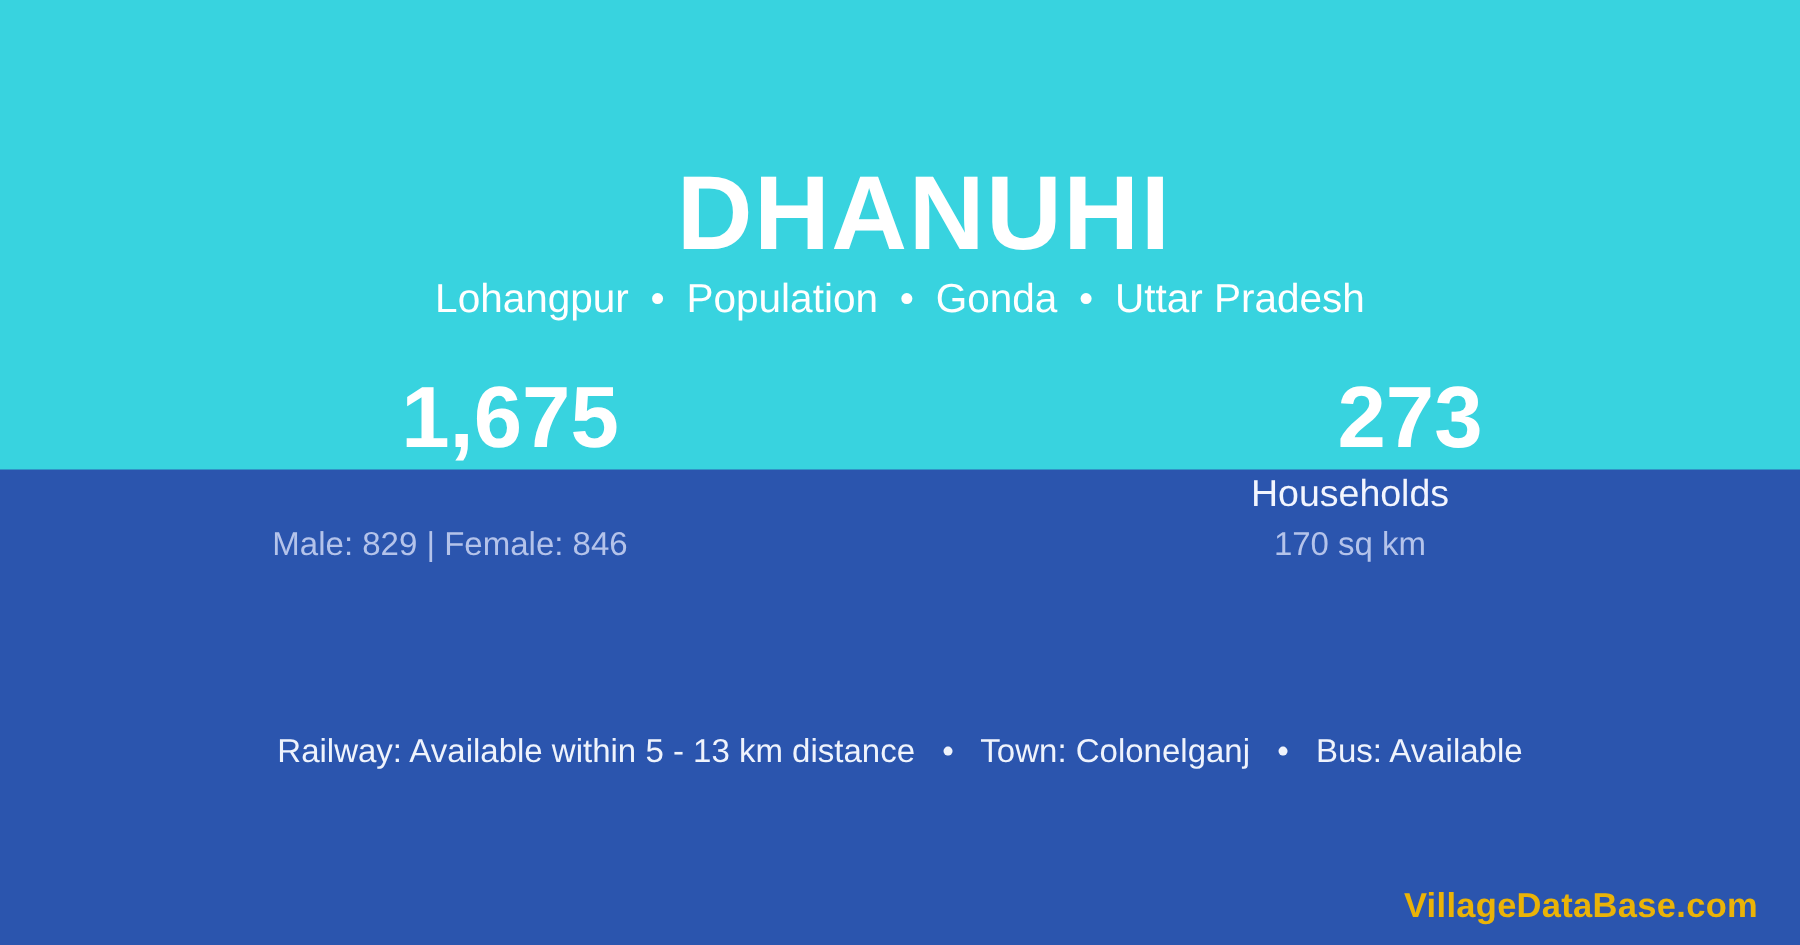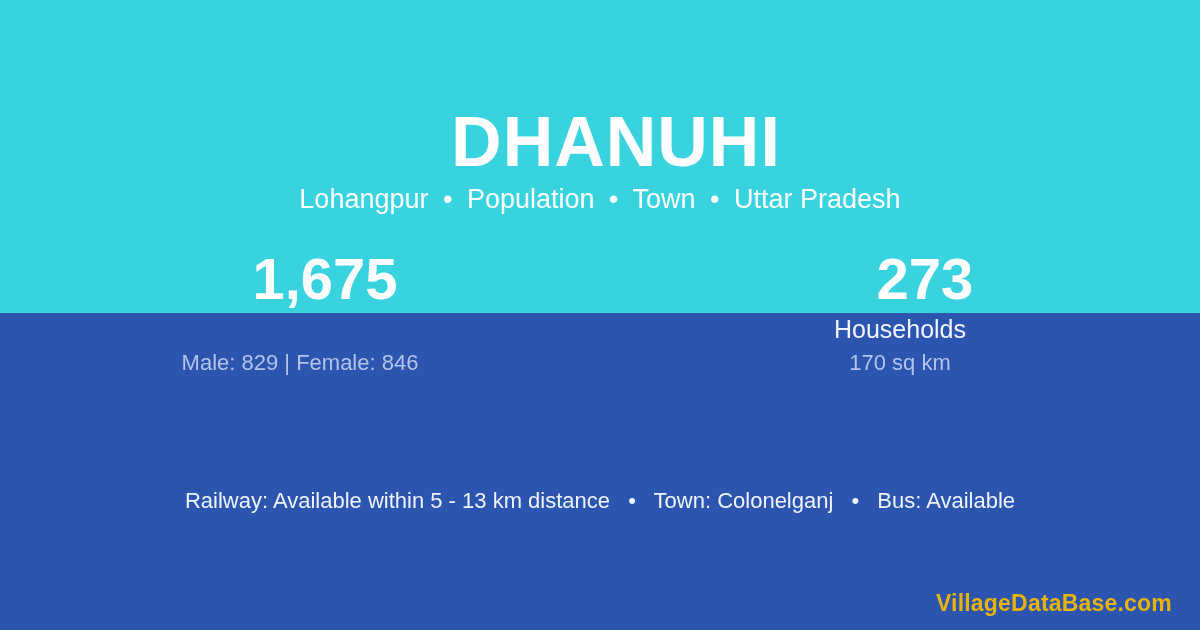"Town" span { text: Town -> Gonda }
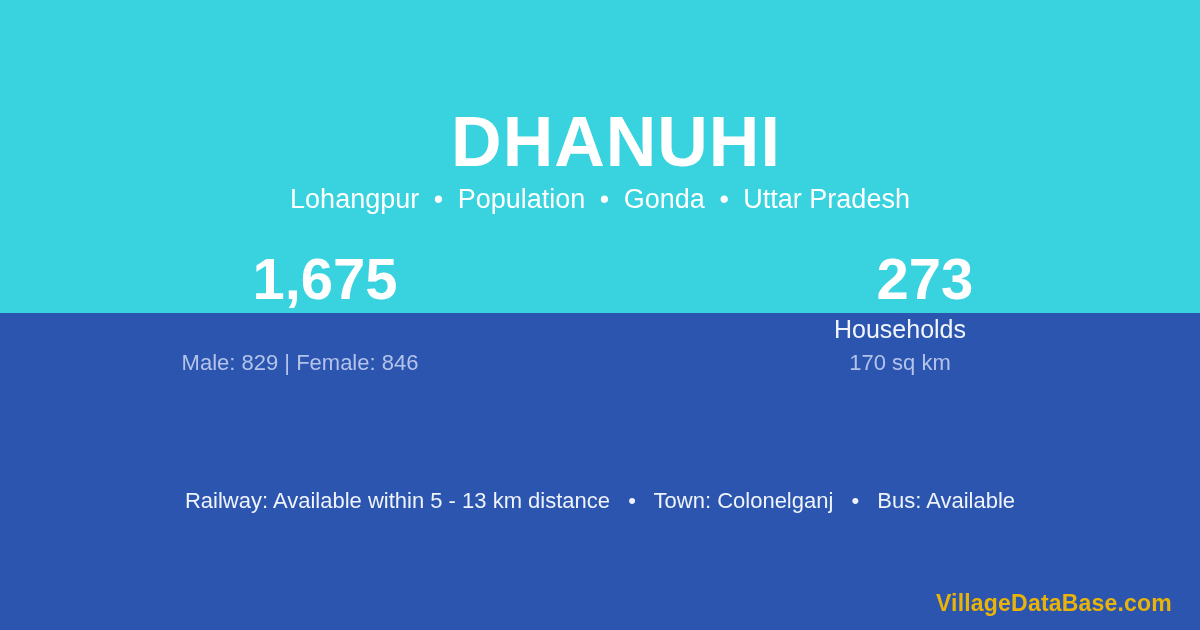"1,675" .stat-value { left: 1px -> 16px }
